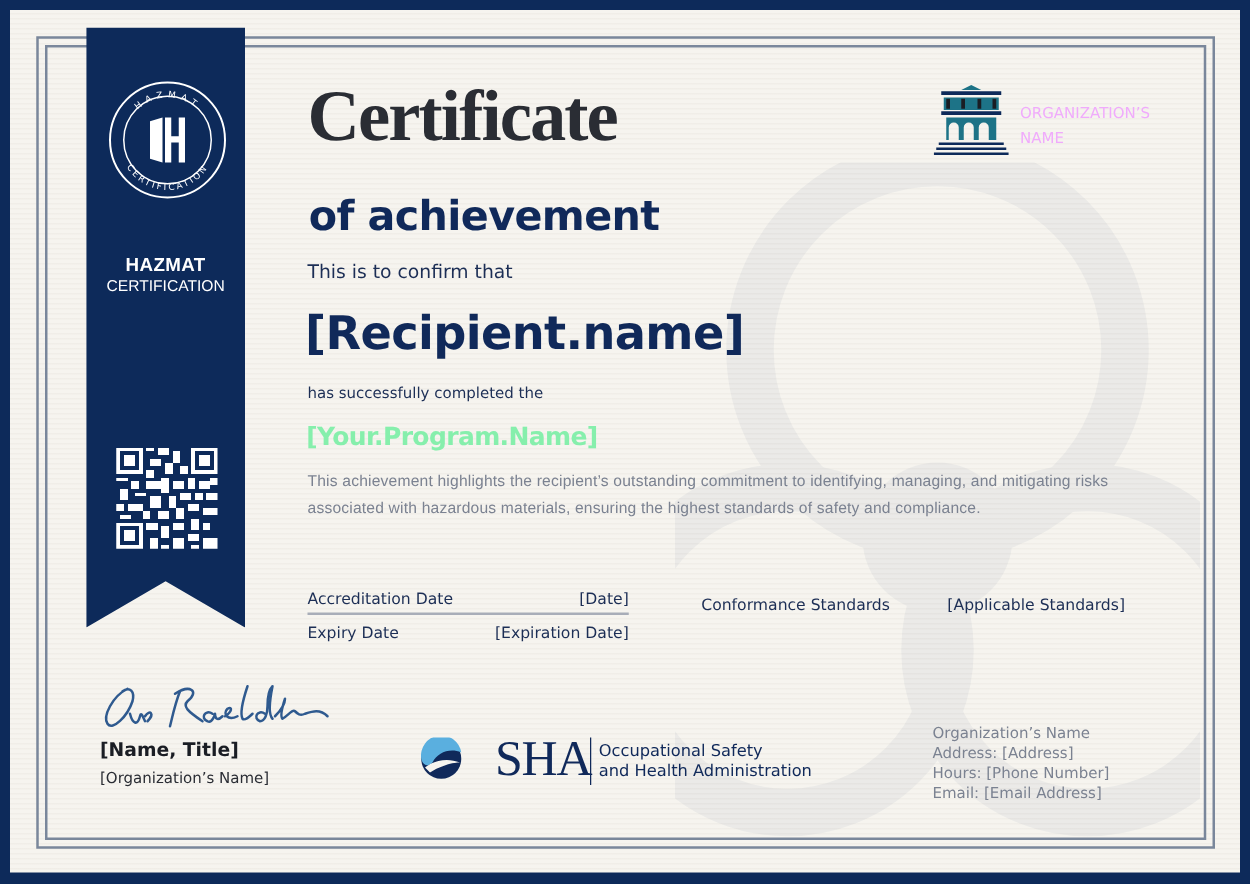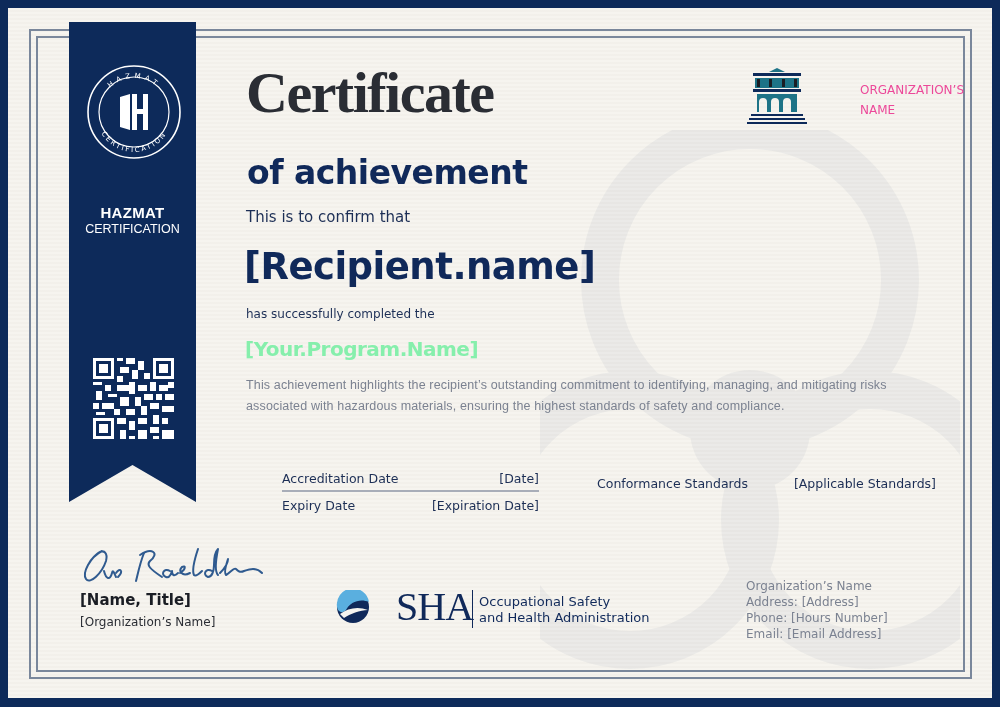"ORGANIZATION’S" .org-name { color: #ec4899 -> #f0abfc; margin-left: 44px -> none }
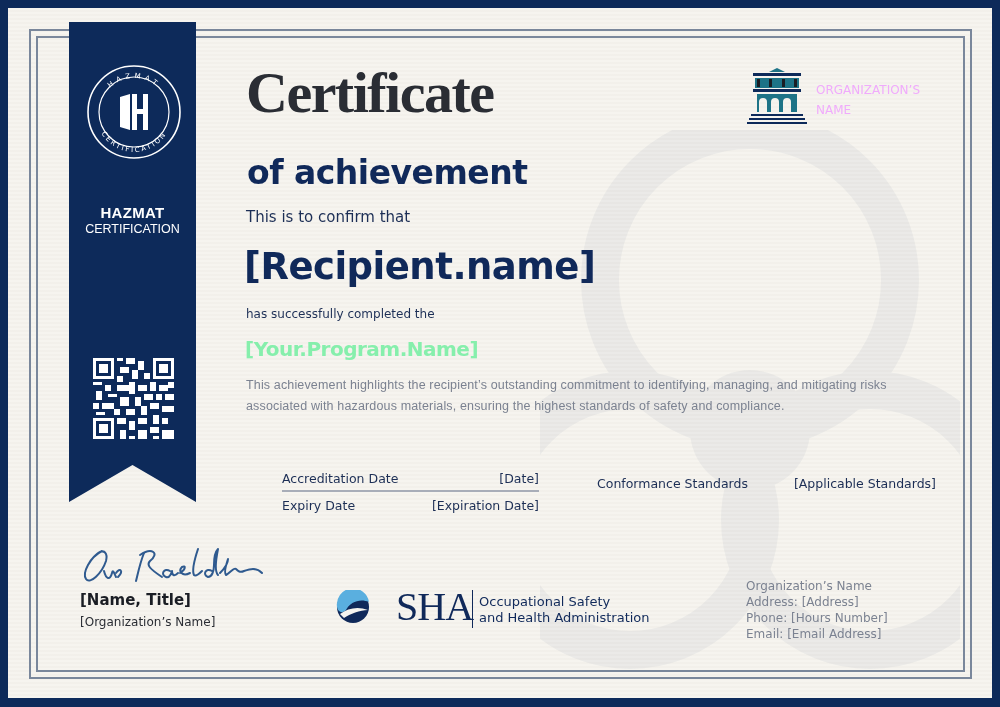"Accreditation Date" .detail-table { margin-left: 36px -> none }
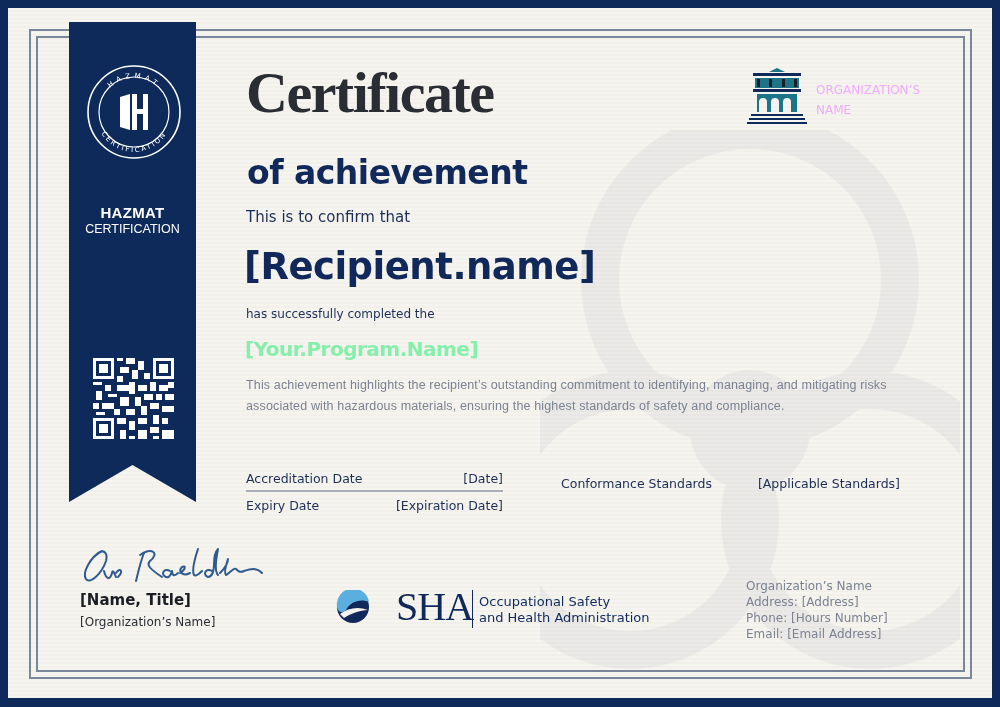"Phone: [Hours Number]" div { text: Phone: [Hours -> Hours: [Phone }
